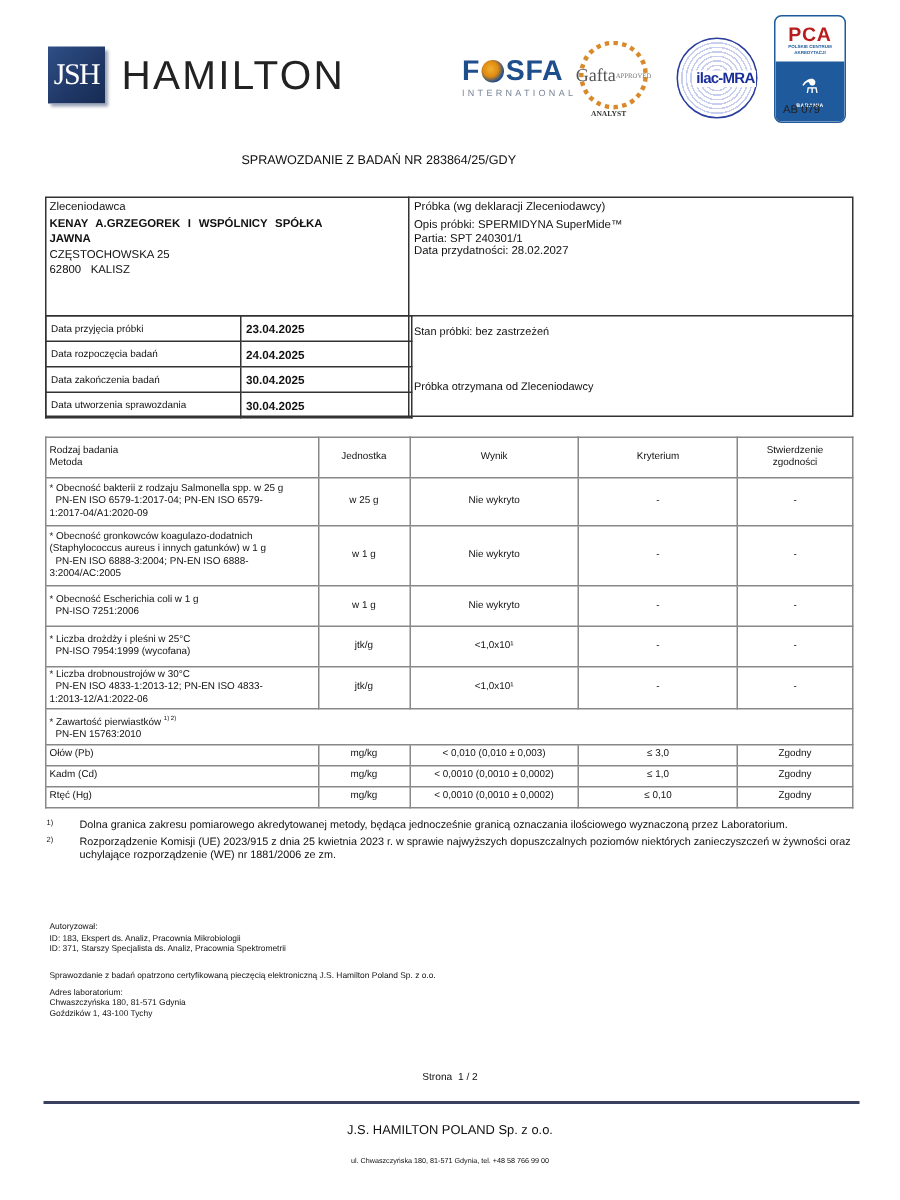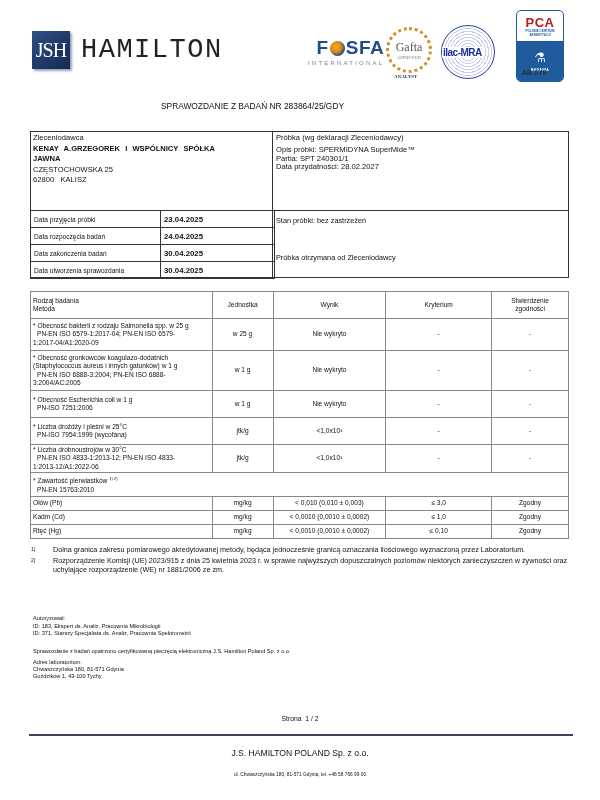"HAMILTON" .hamilton-text { font-family: Liberation Mono, monospace -> Liberation Sans, sans-serif }
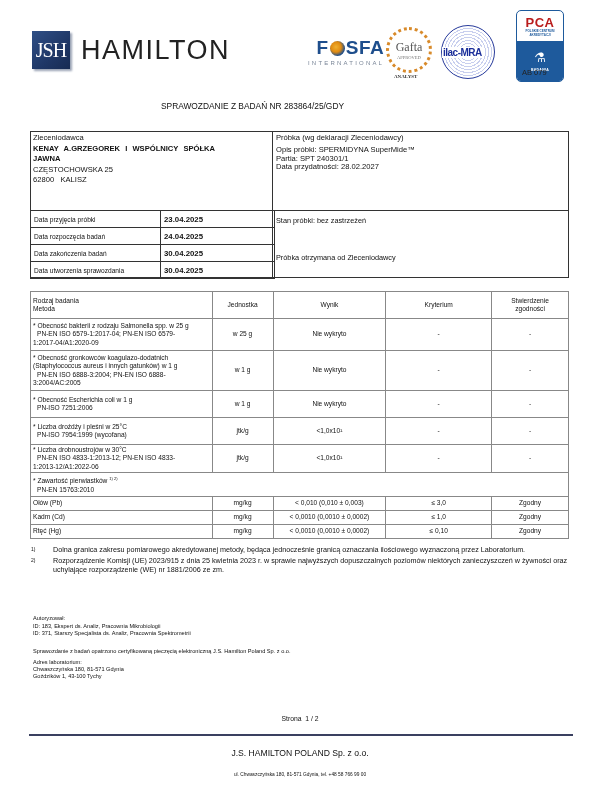"F SFA" .fosfa { text-align: right -> none }
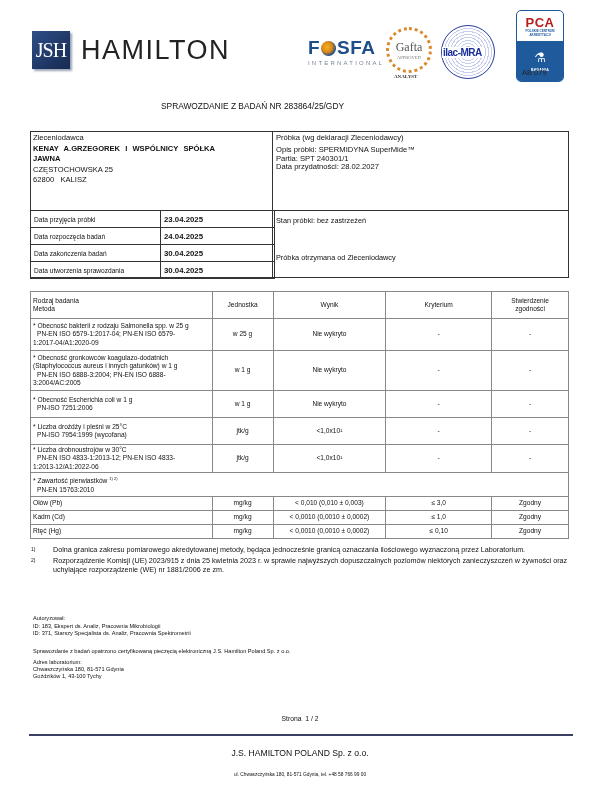"Gafta" .gafta { flex-direction: column -> row }
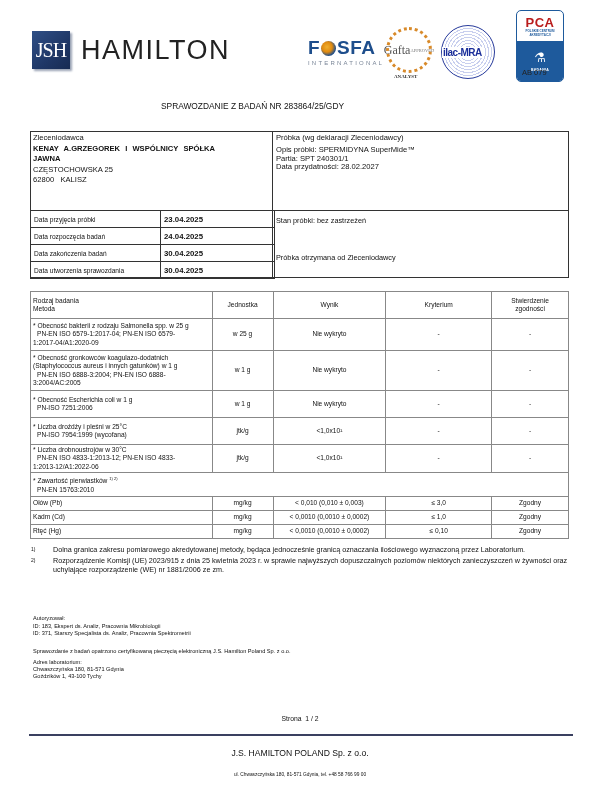"ilac-MRA" .ilac { justify-content: flex-start -> flex-end; left: 441px -> 451px }
